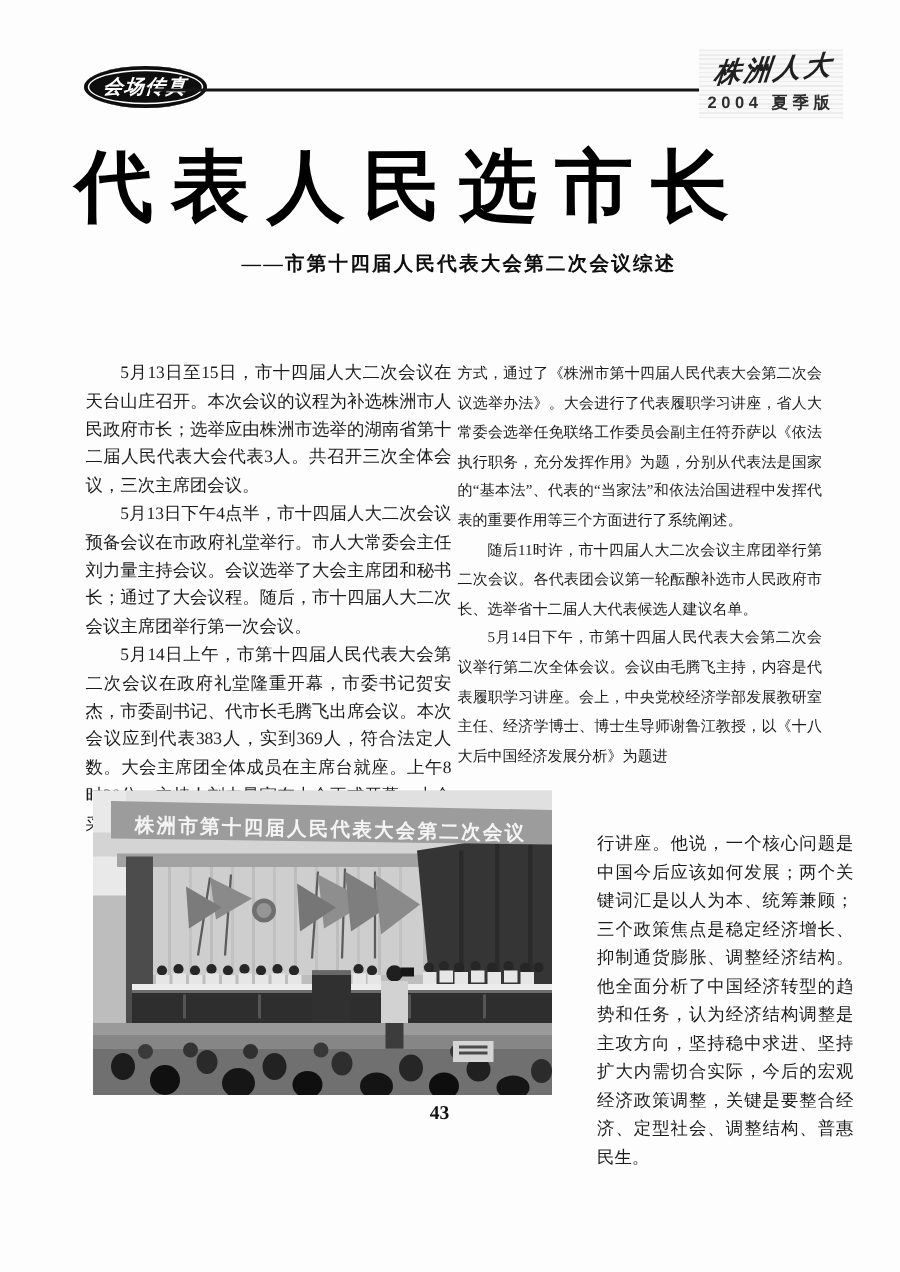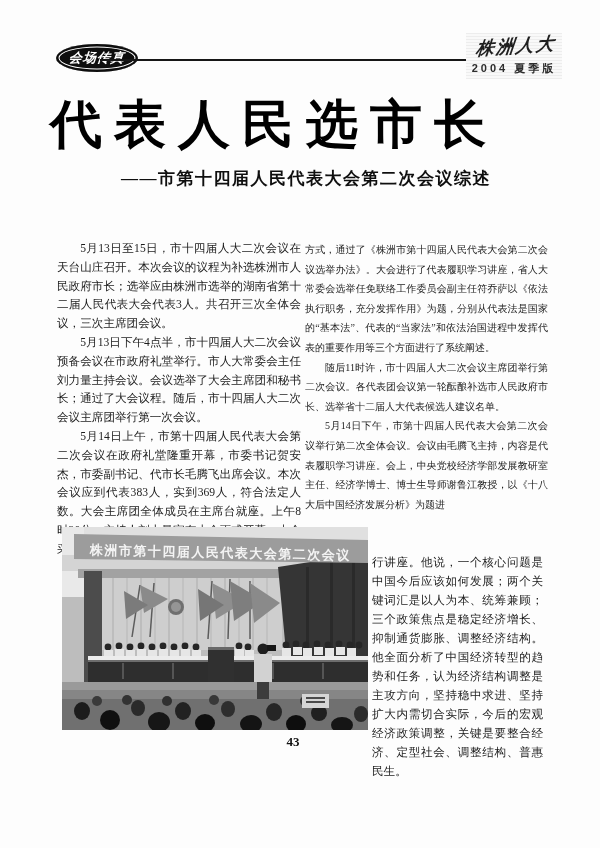"——市第十四届人民代表大会第二次会议综述" .subtitle { font-size: 17px -> 13px }
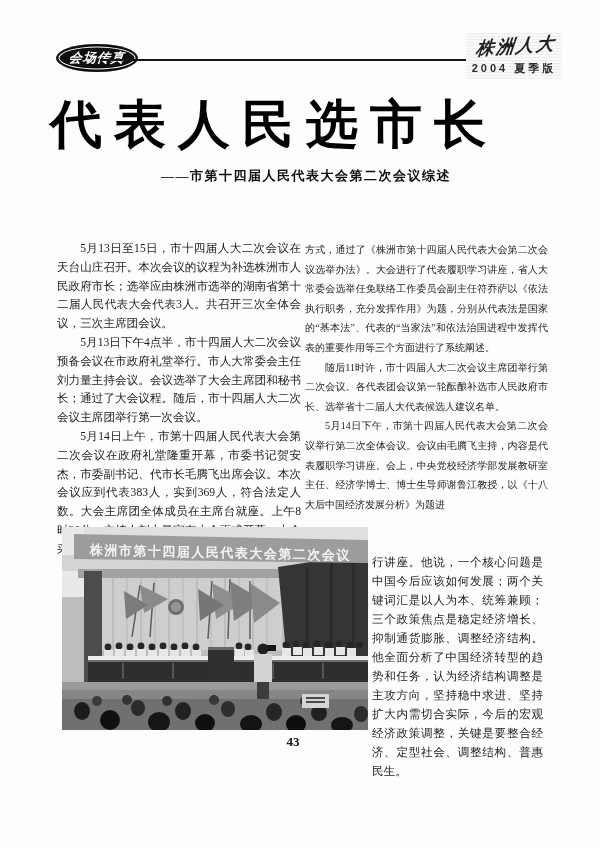"行讲座。他说，一个核心问题是中国今后应该如何发展；两个关键词汇是以人为本、统筹兼" .col-wrap { left: 372px -> 398px }
